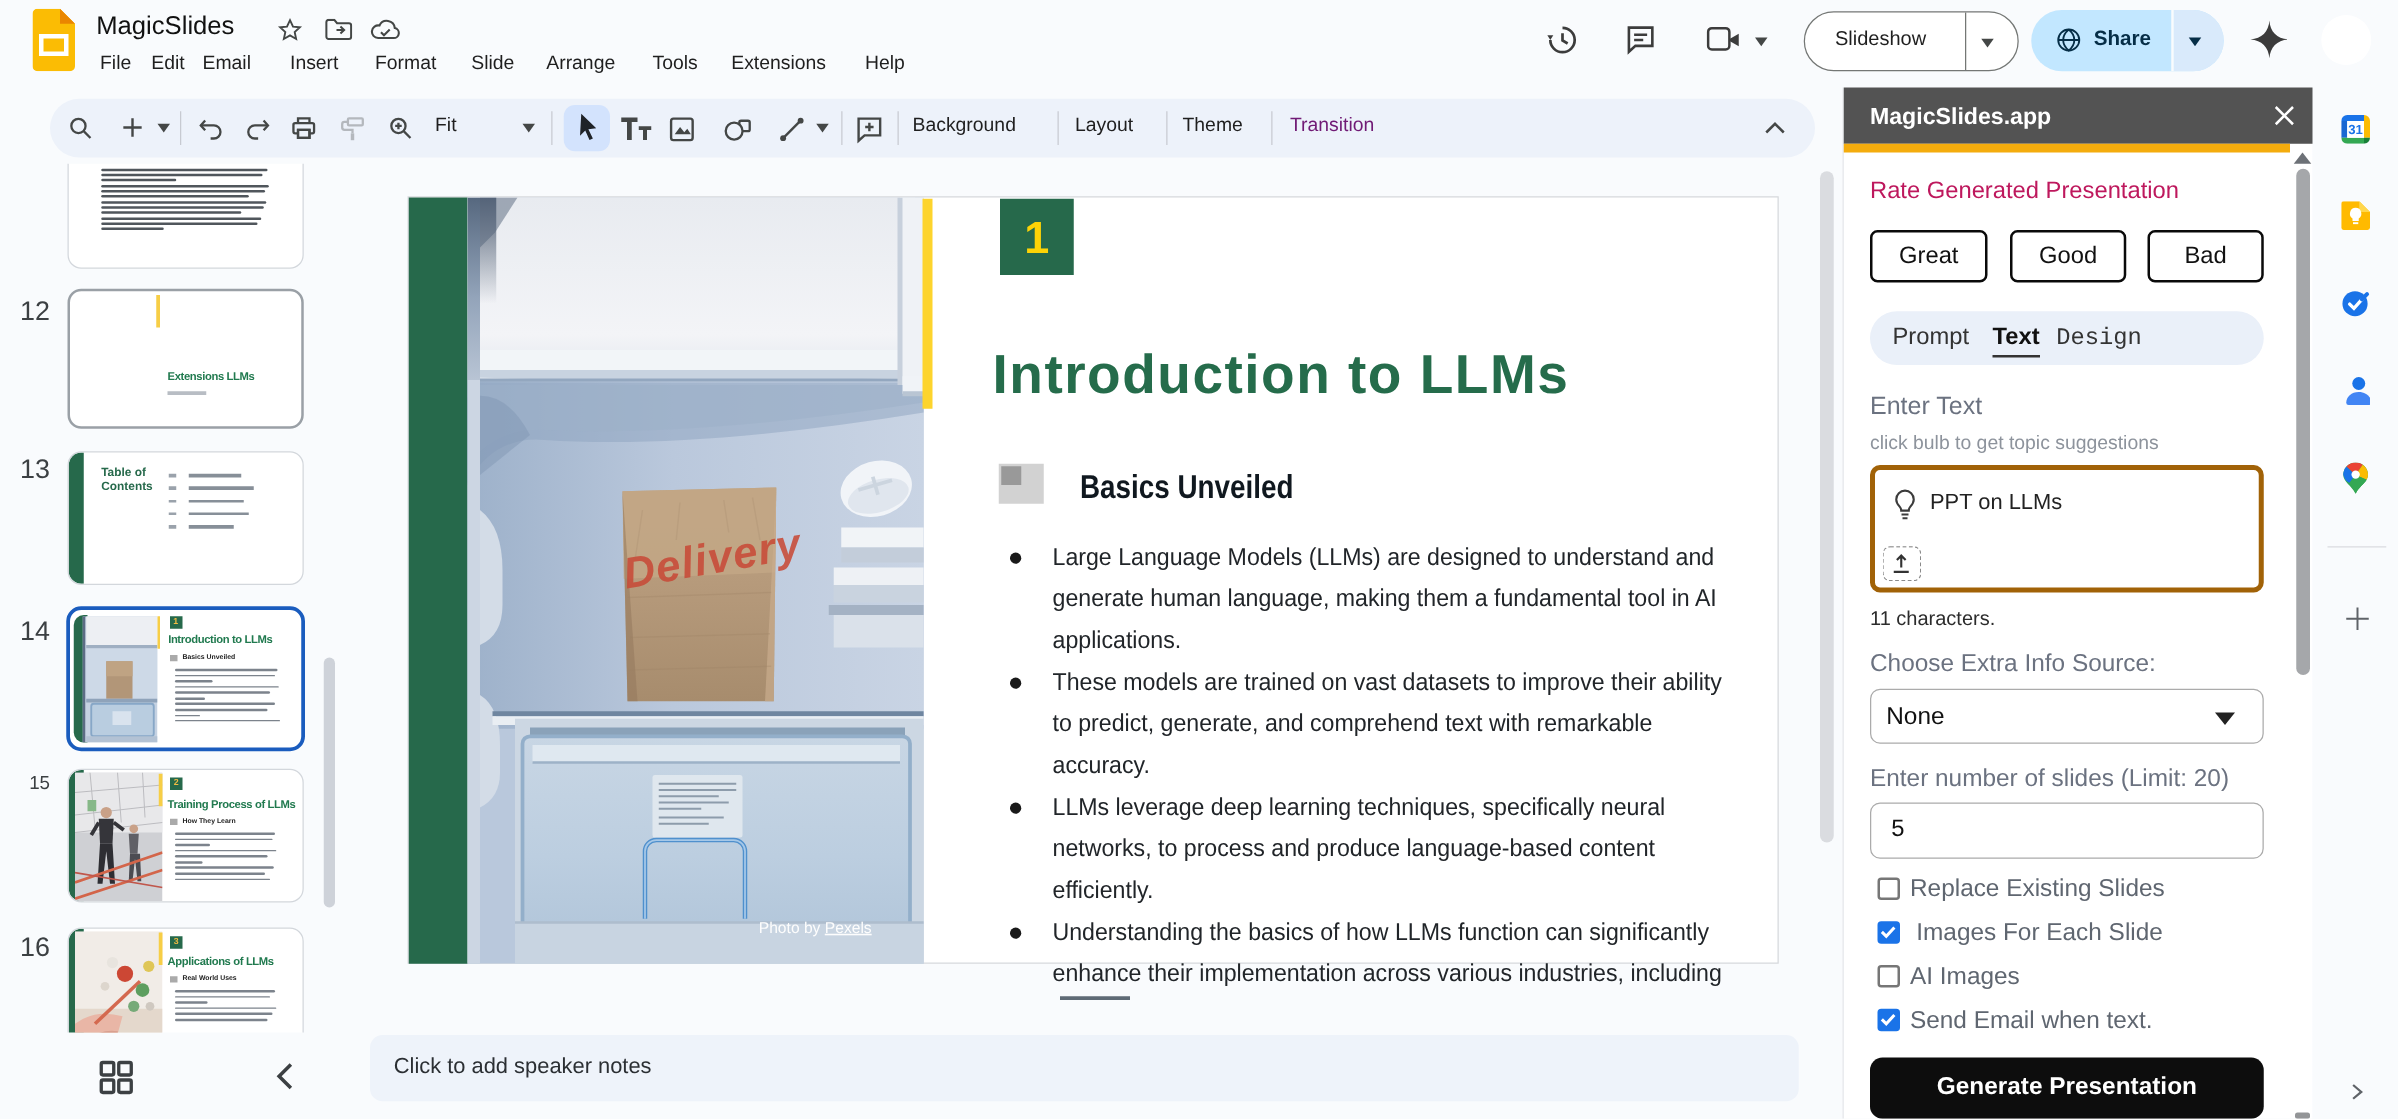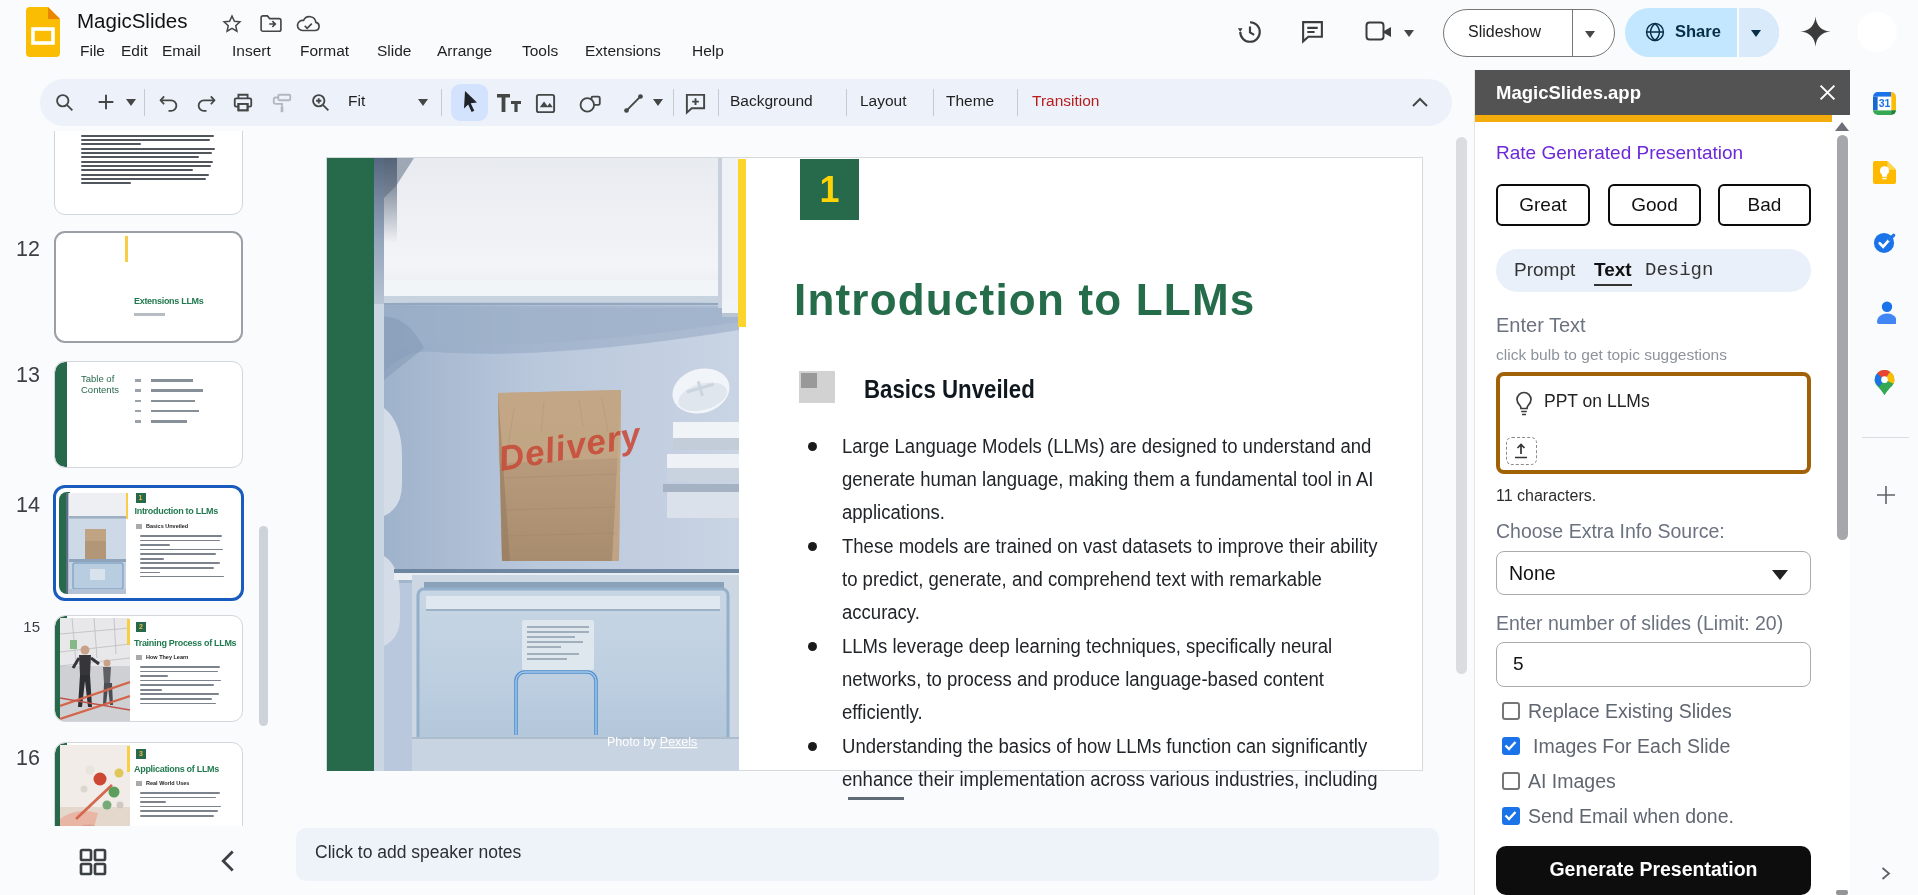"Transition" span.abs { color: #b91c1c -> #701a75 }
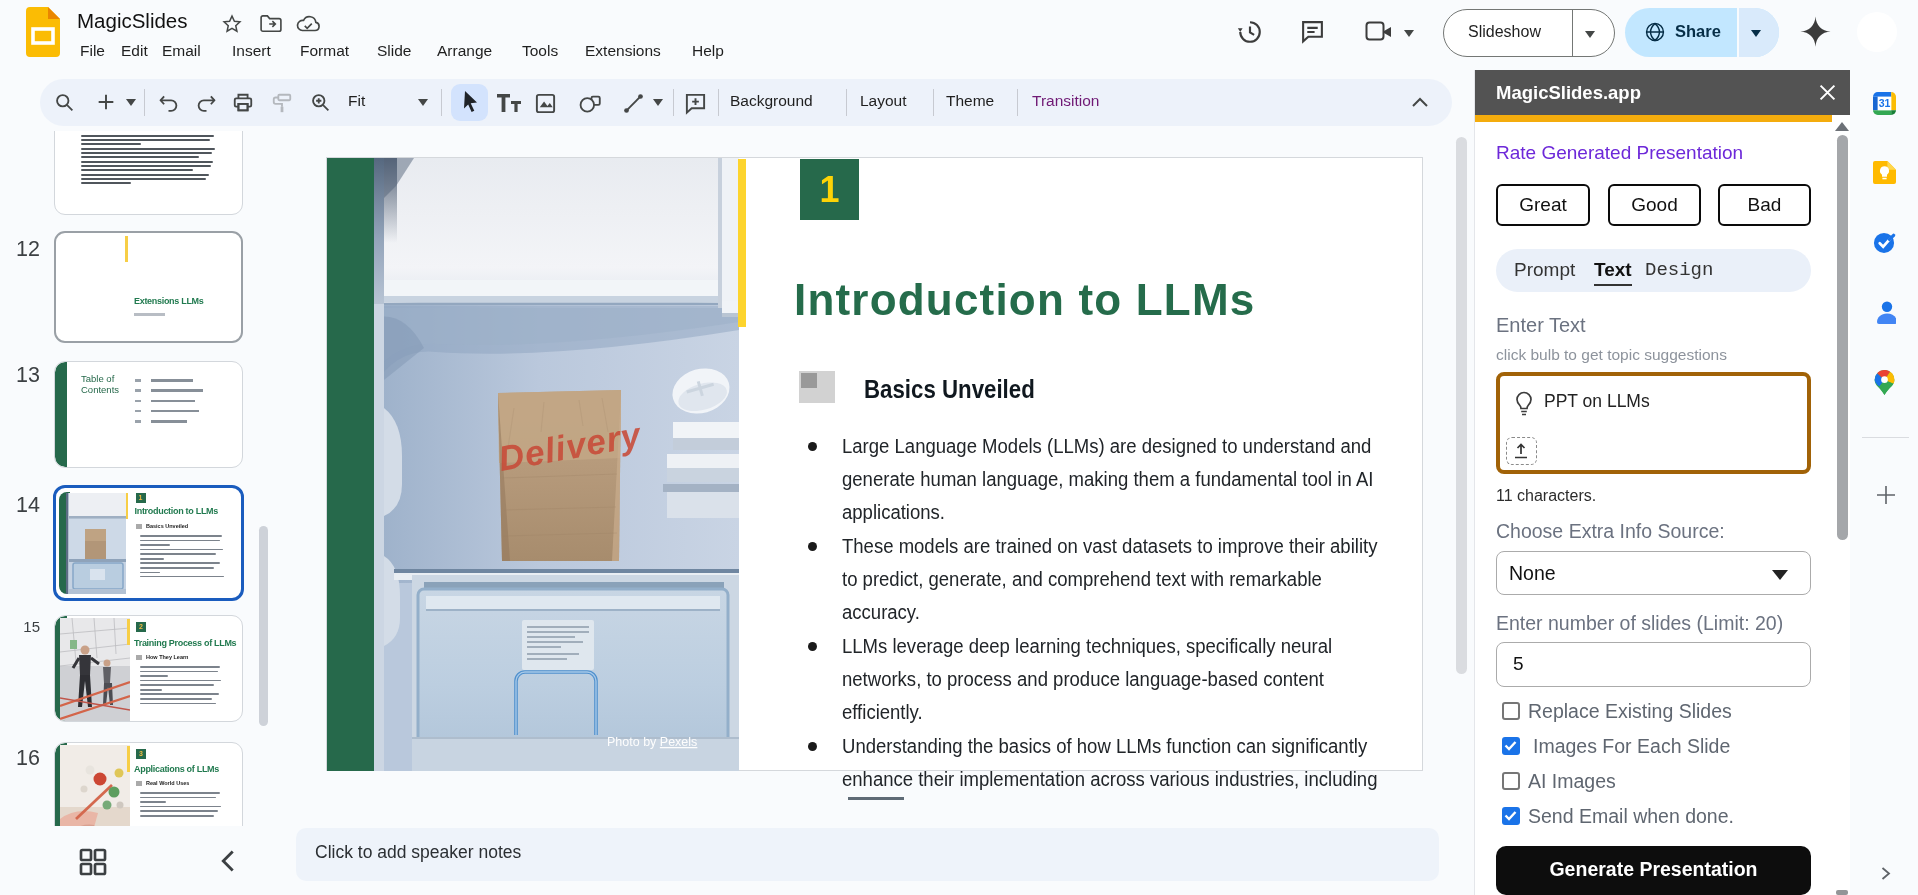"Rate Generated Presentation" div.abs { color: #6d28d9 -> #be185d }
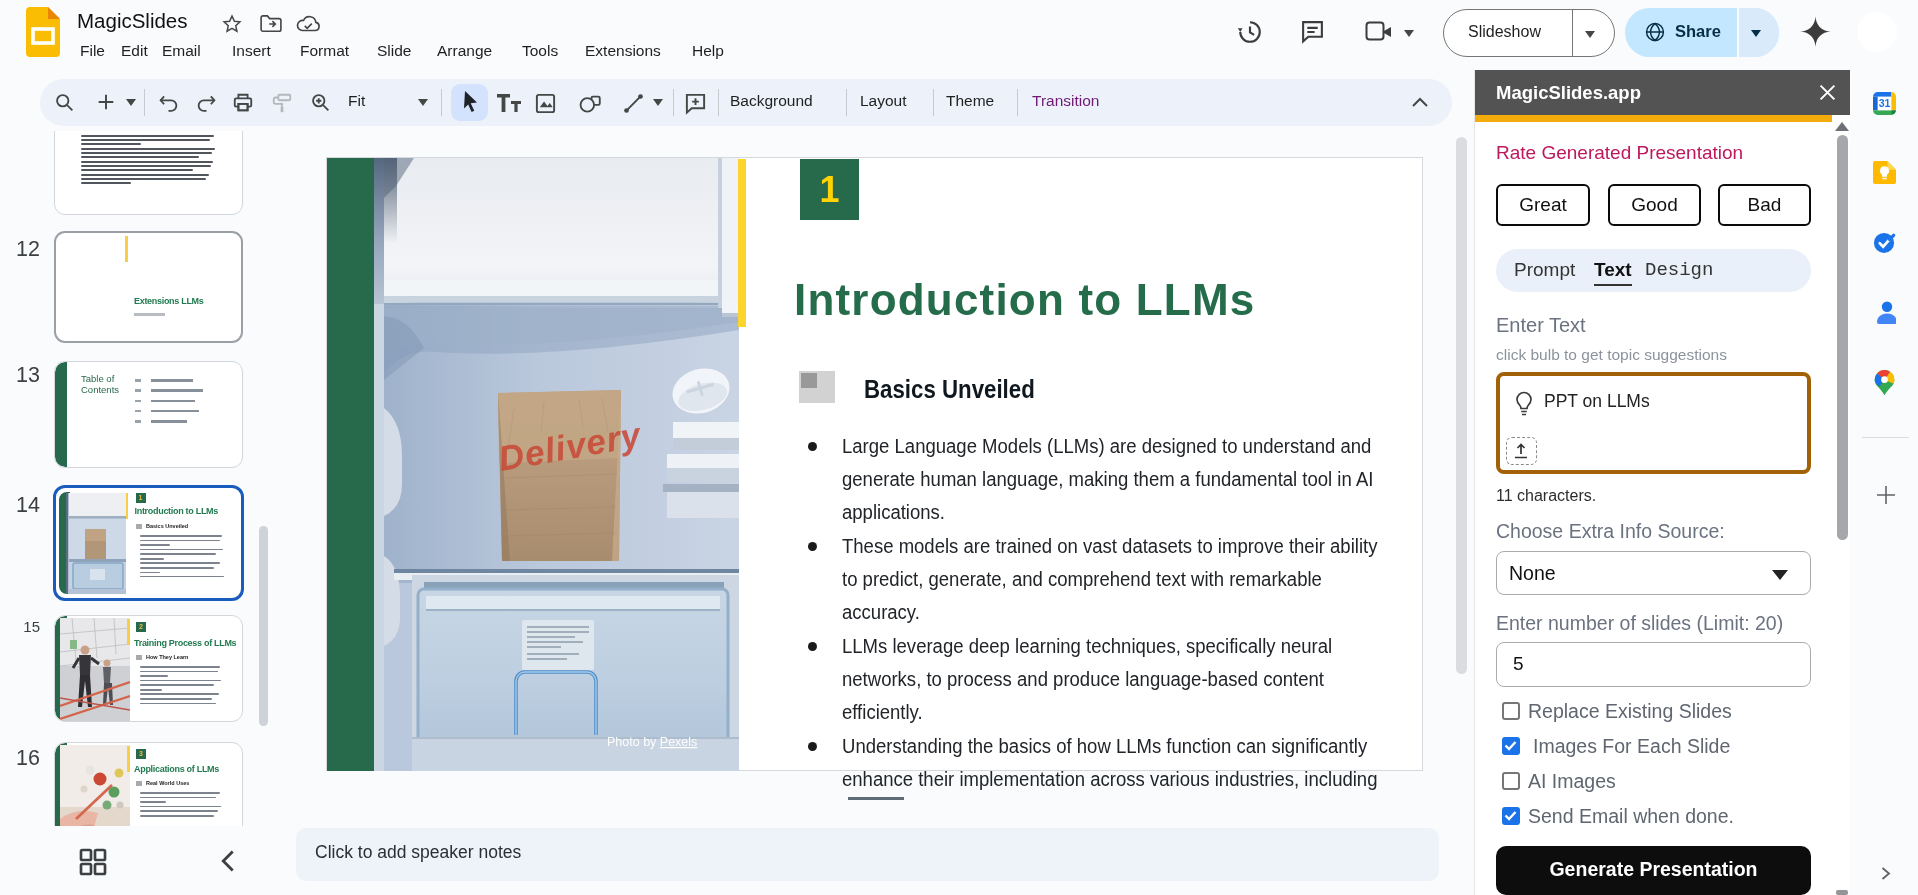"Table of" div.abs { font-weight: normal -> bold }
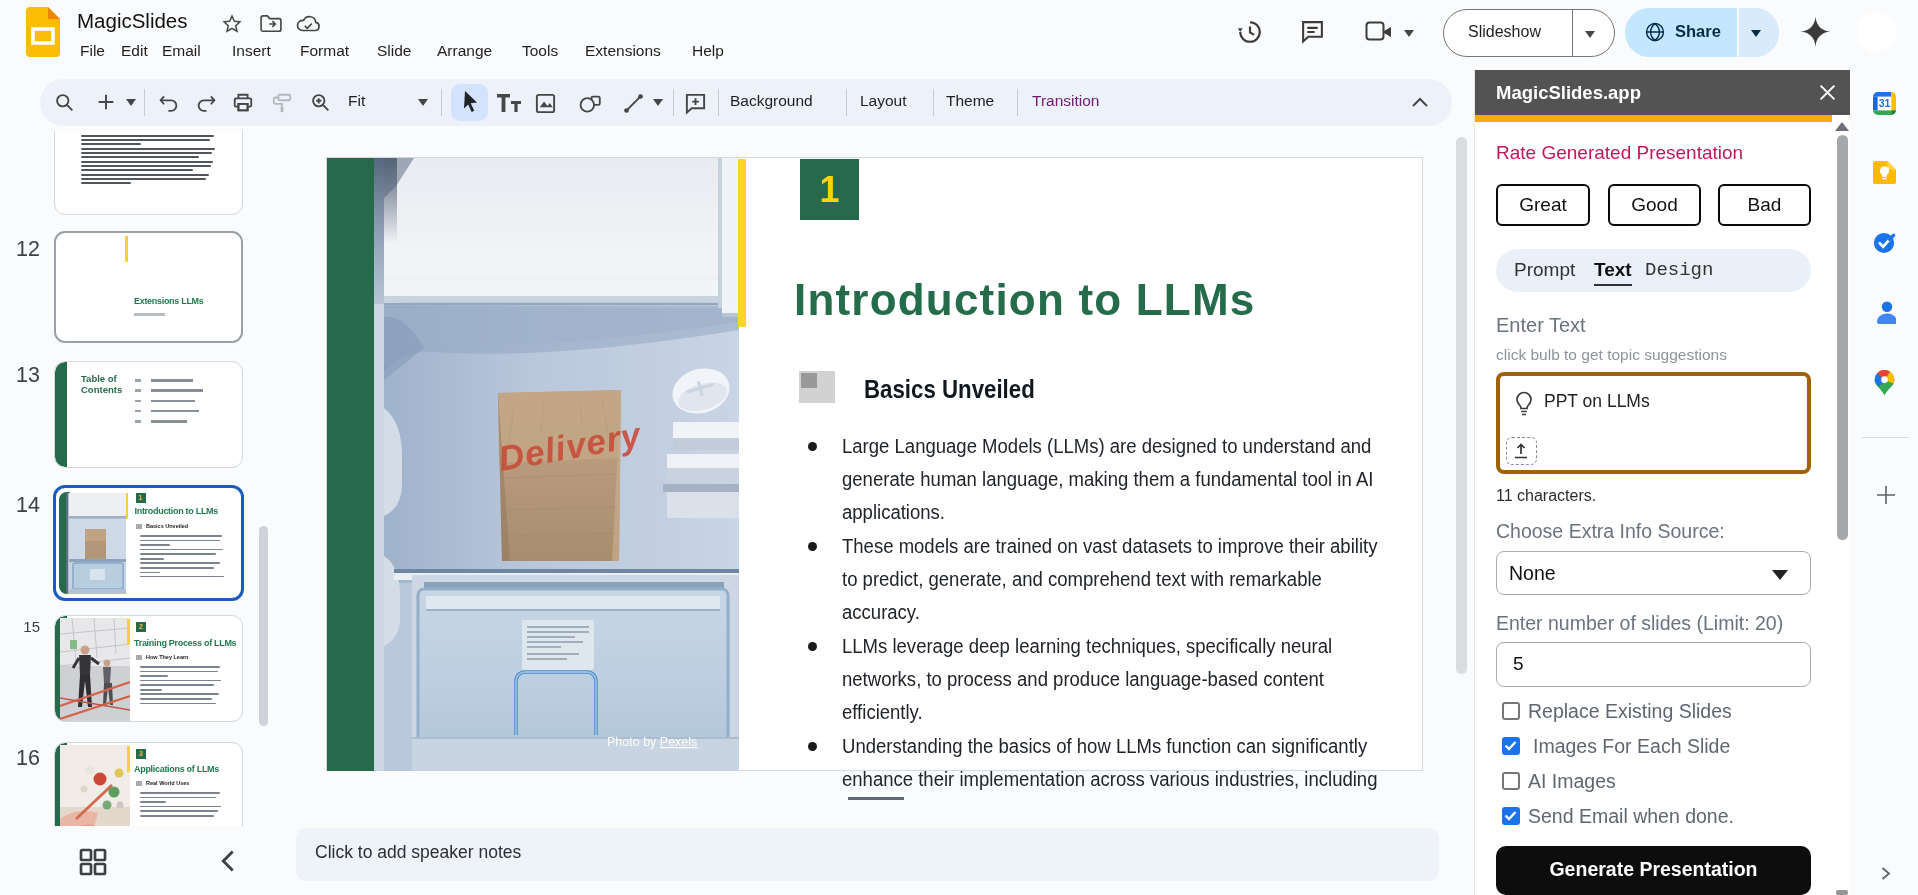"Send Email when done." div.abs { text: done -> text }
